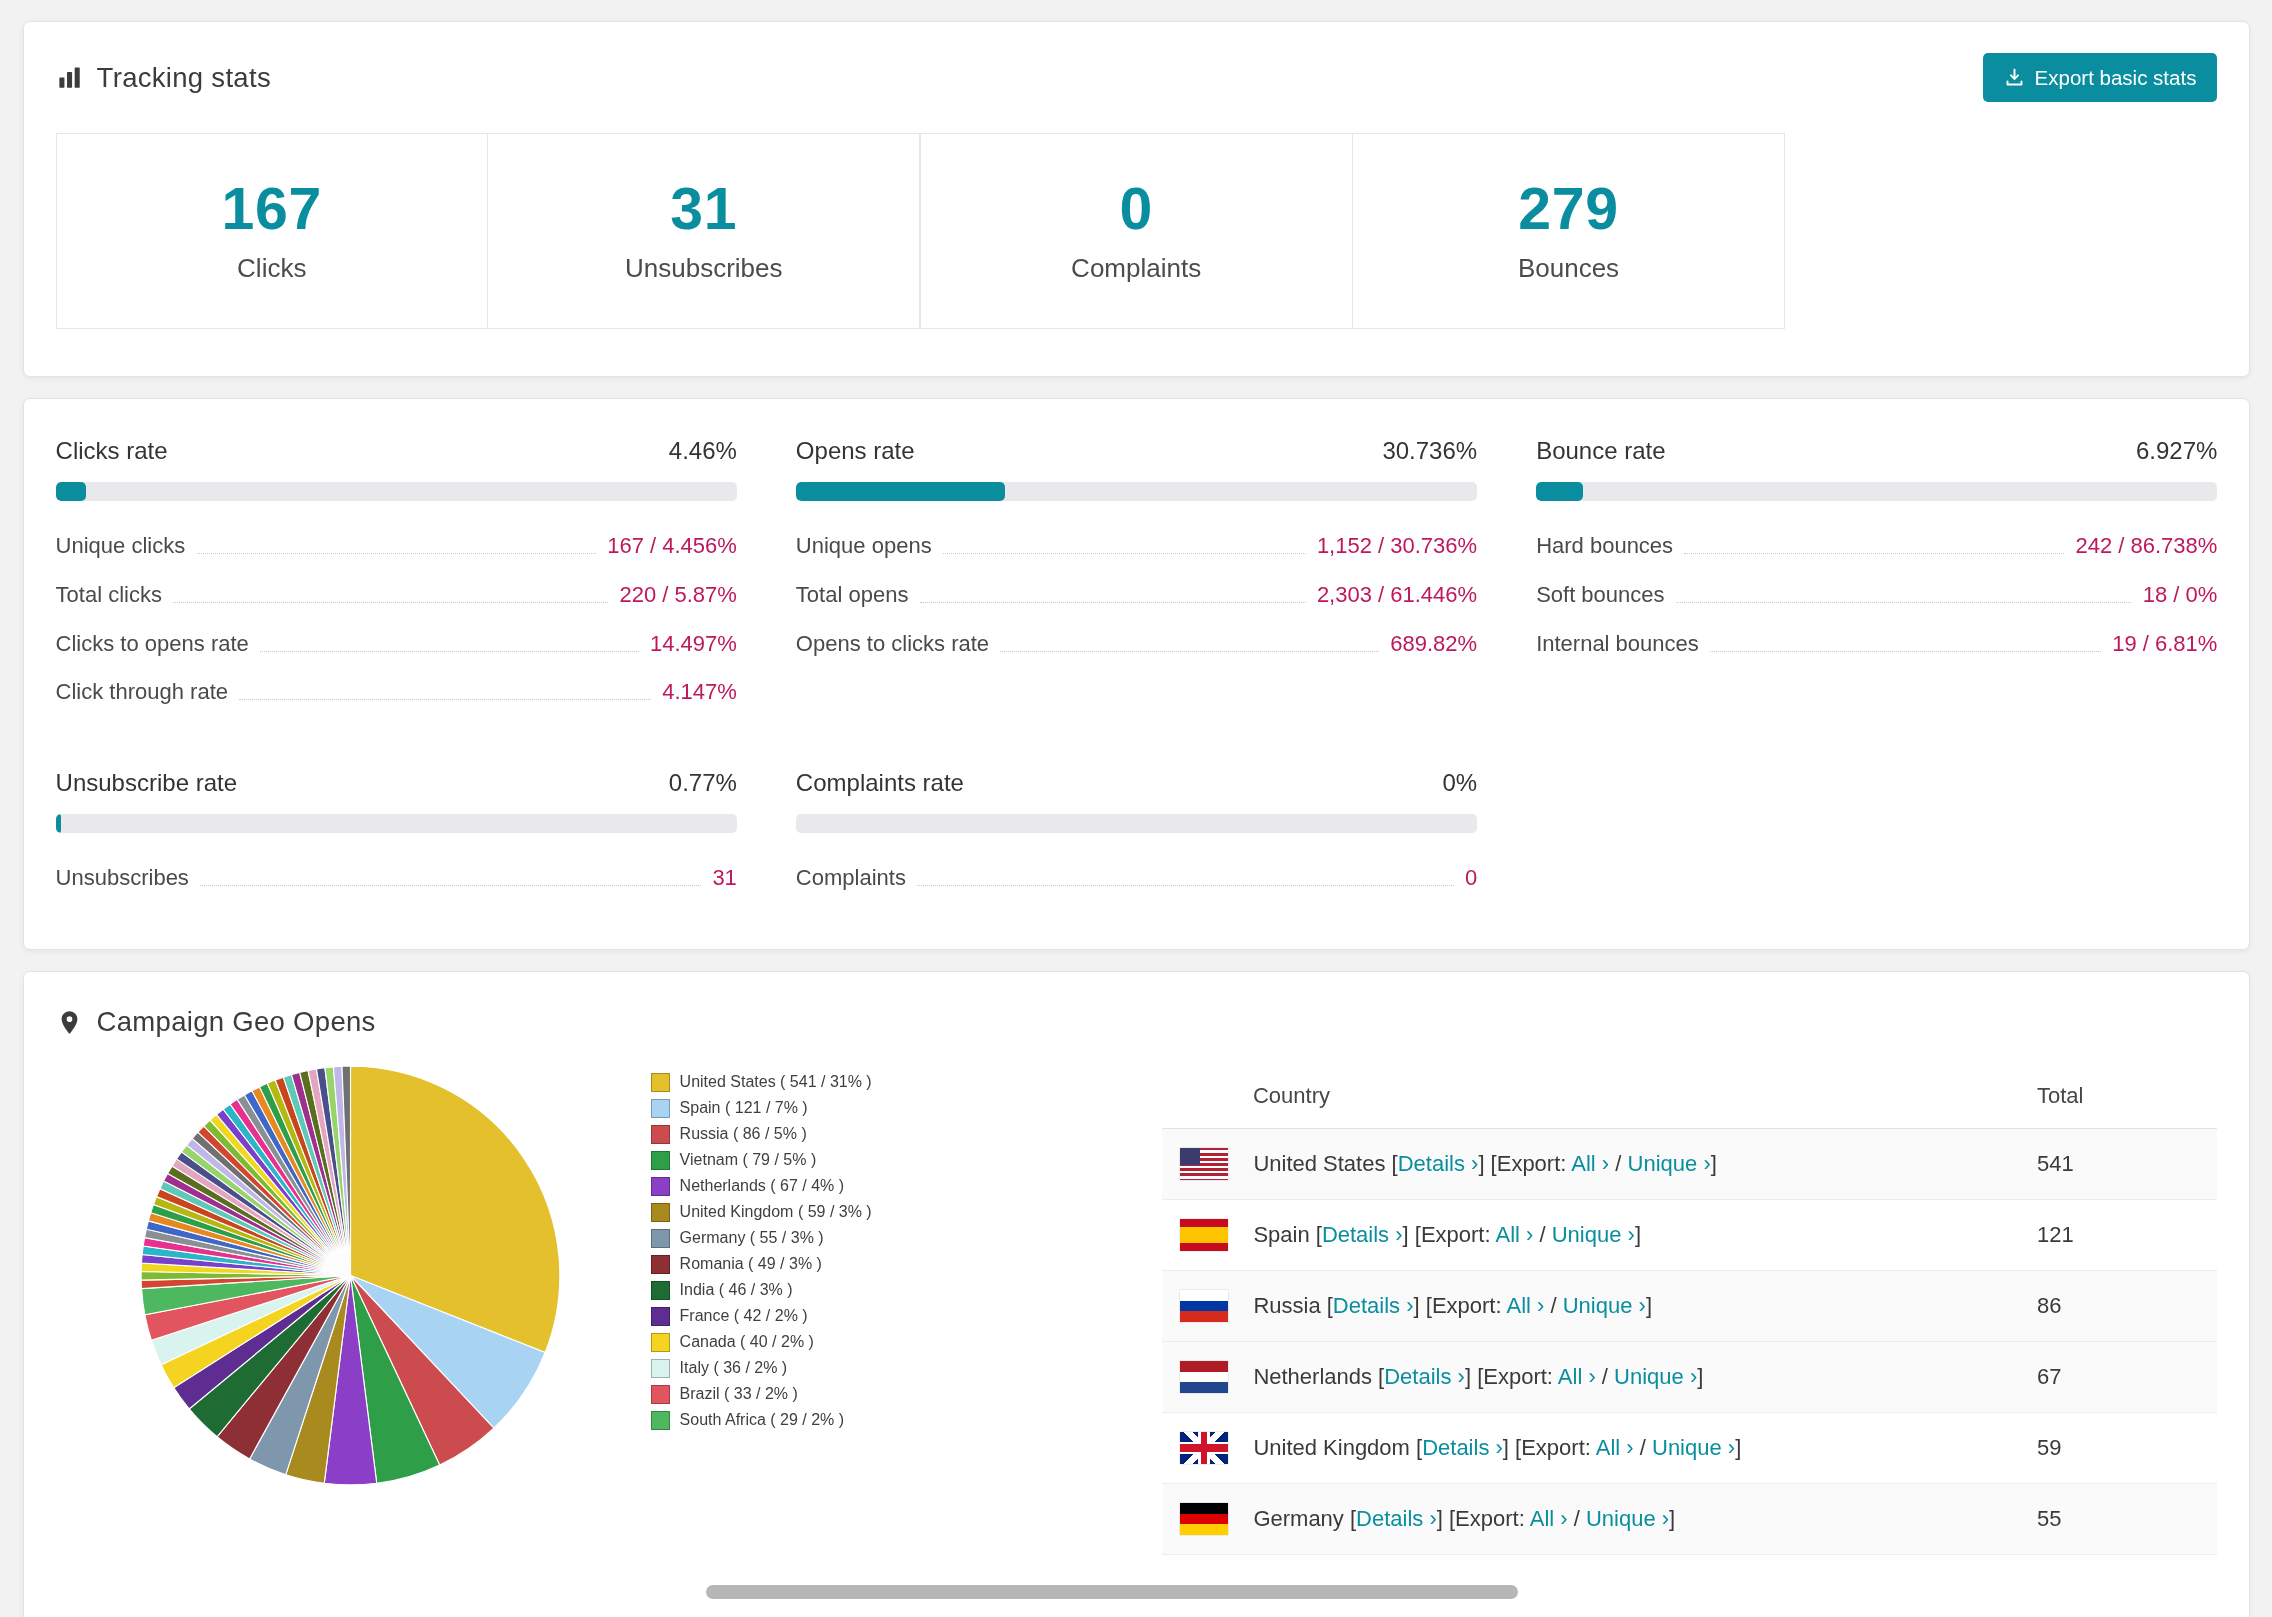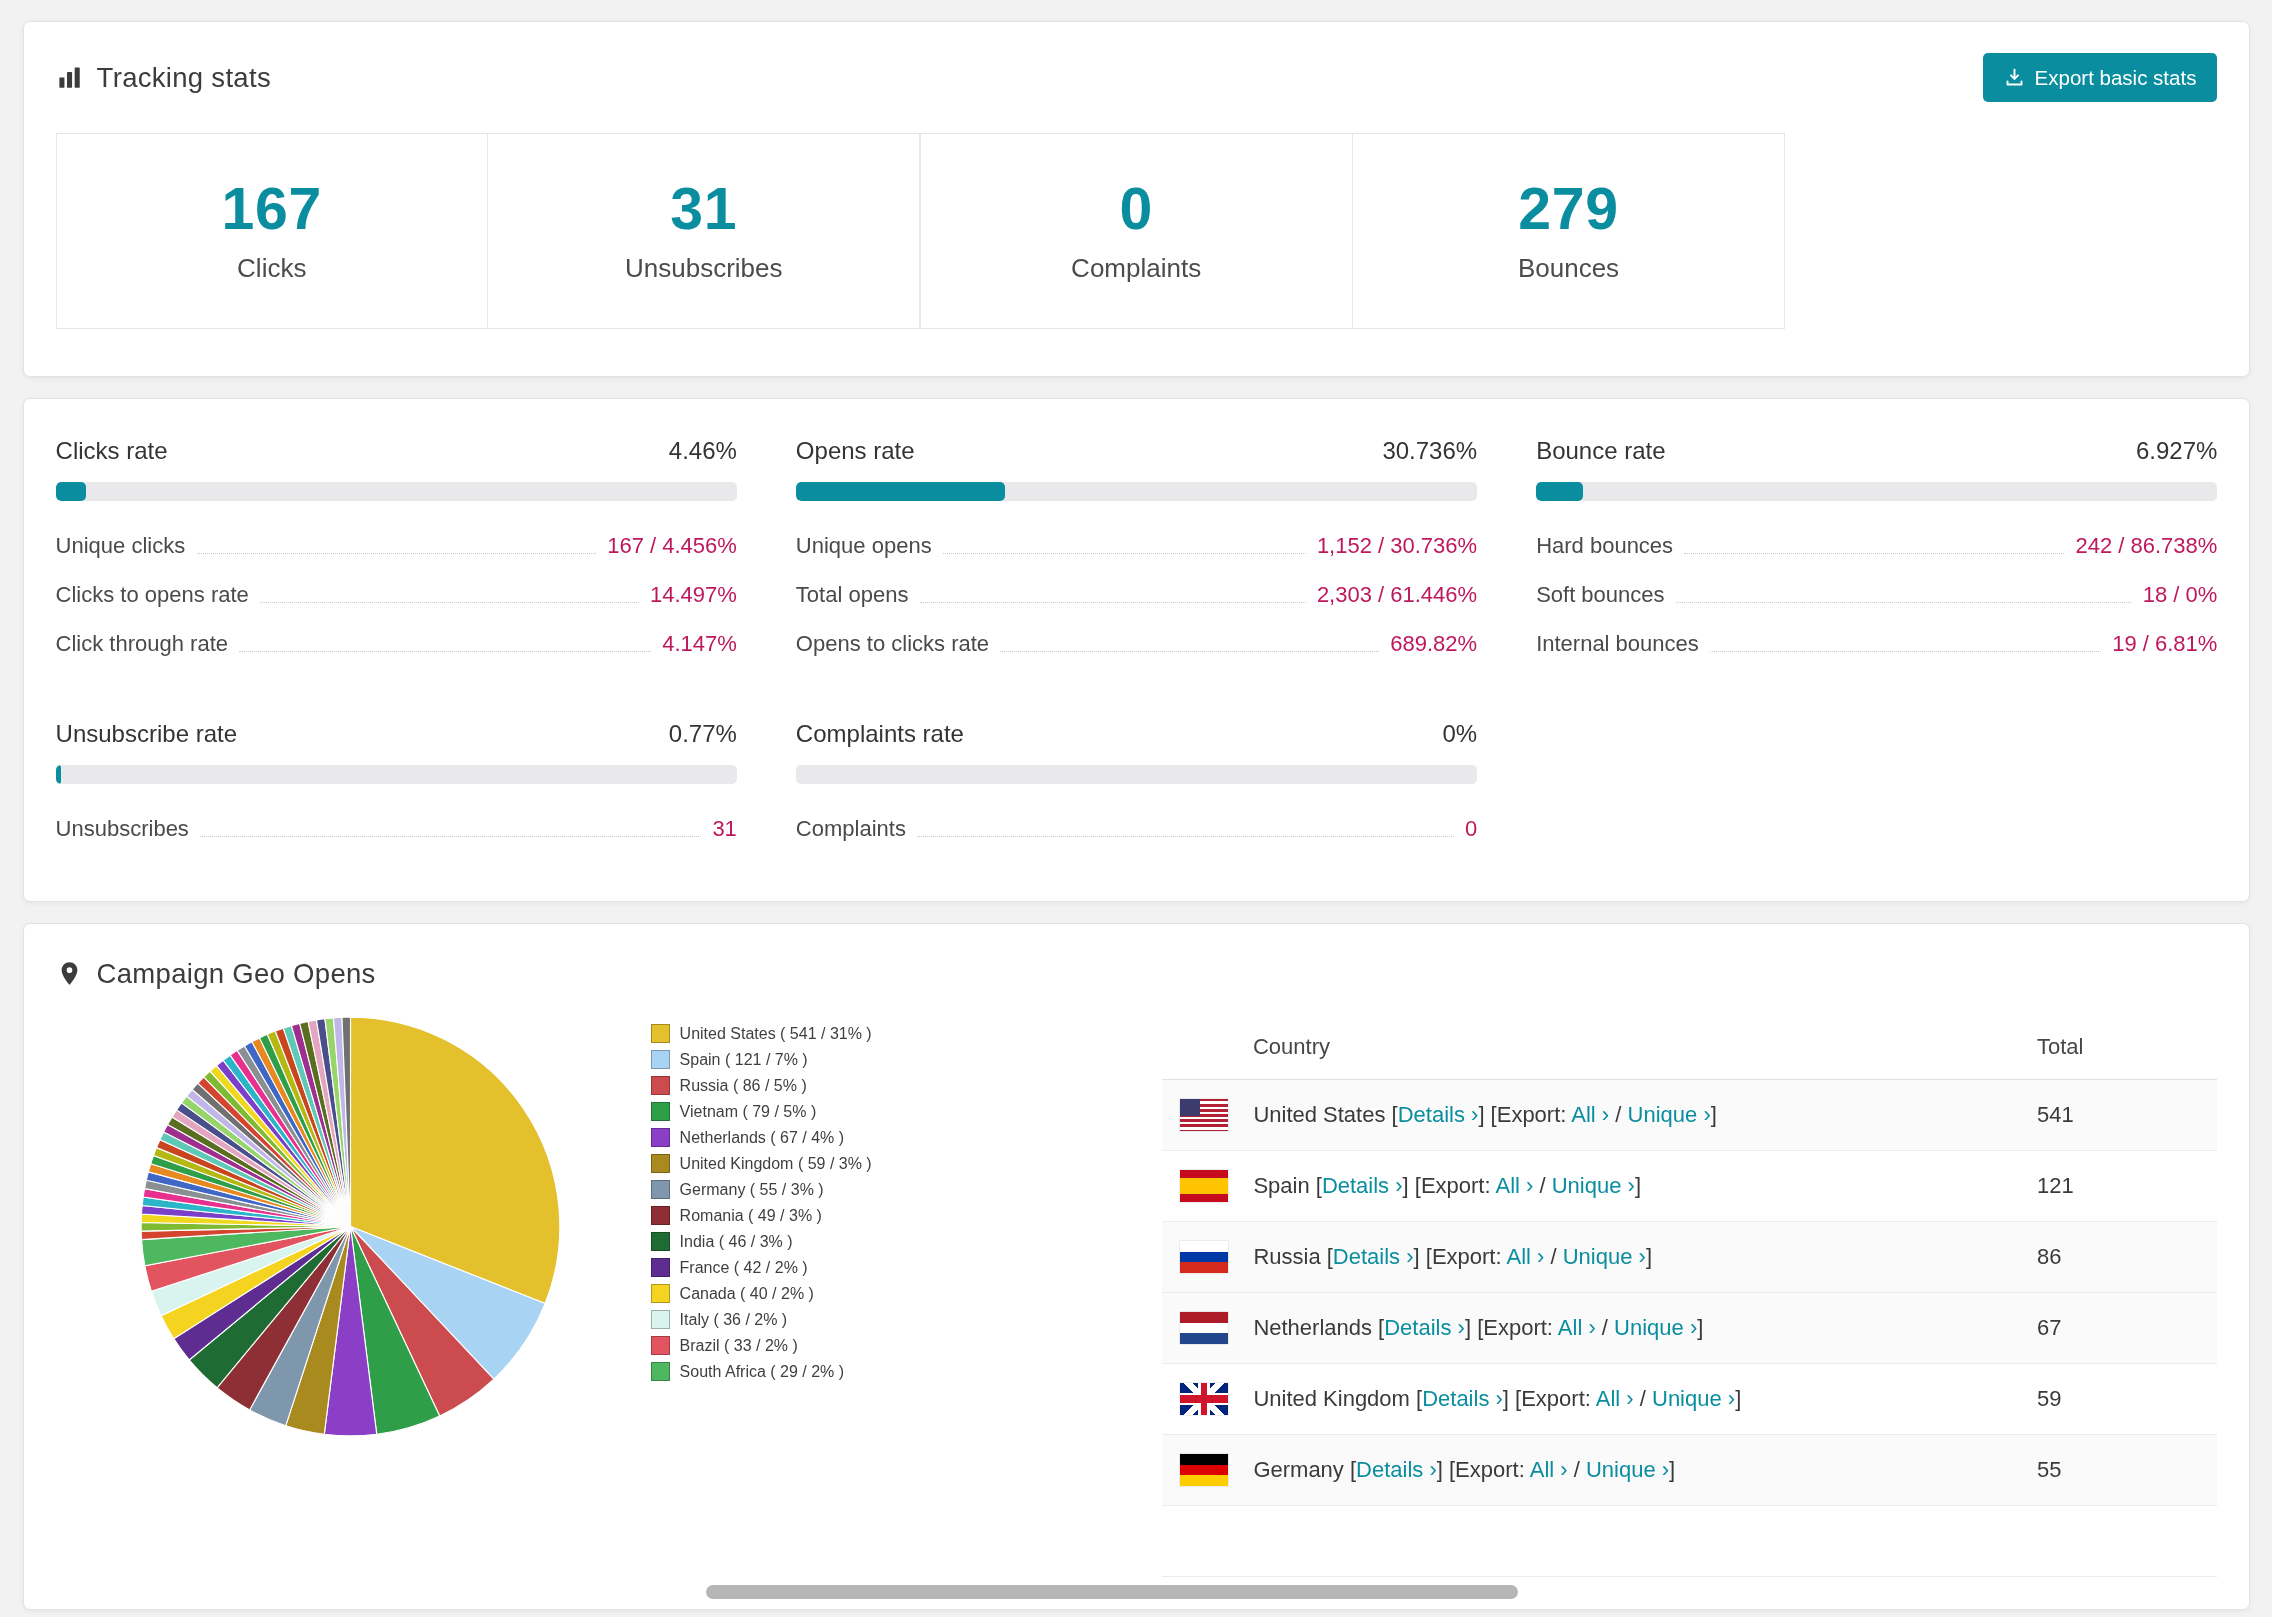"Total clicks" div.rate-row { html: none -> <div> <span>Total clicks</span> <span></span> <span>220 / 5.87%</span> </div> }
